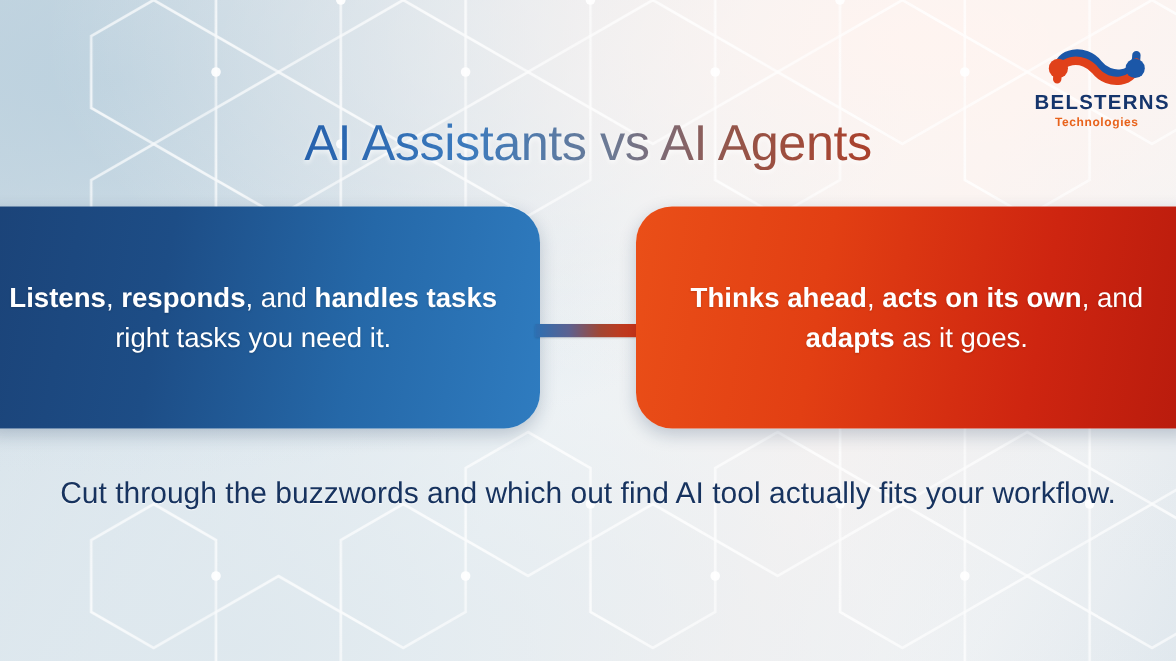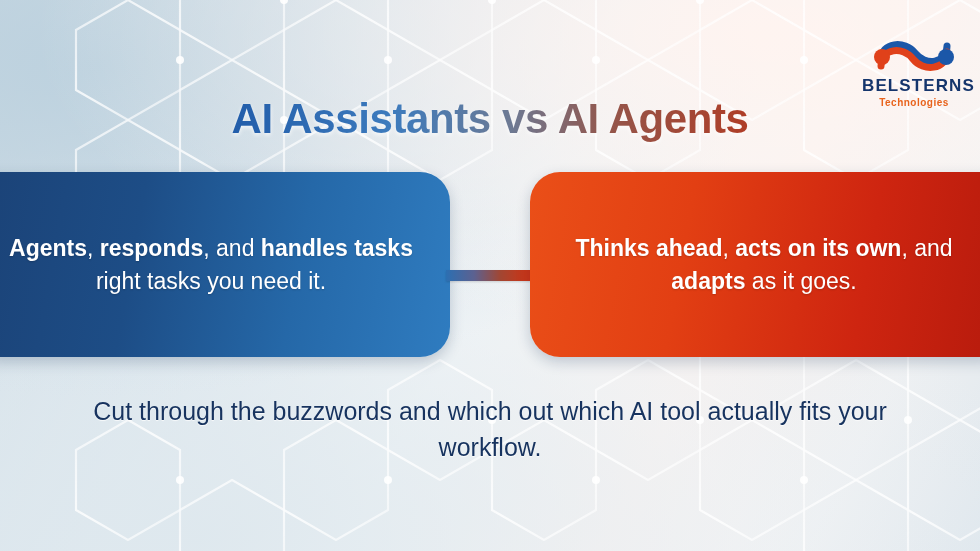"AI Assistants vs AI Agents" .title { font-weight: 700 -> 400 }
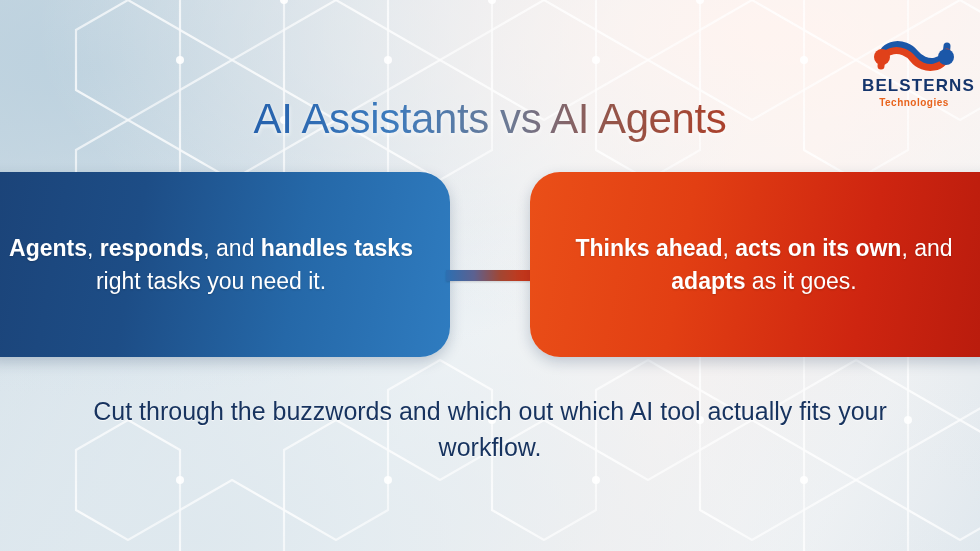"Agents" b { text: Agents -> Listens }
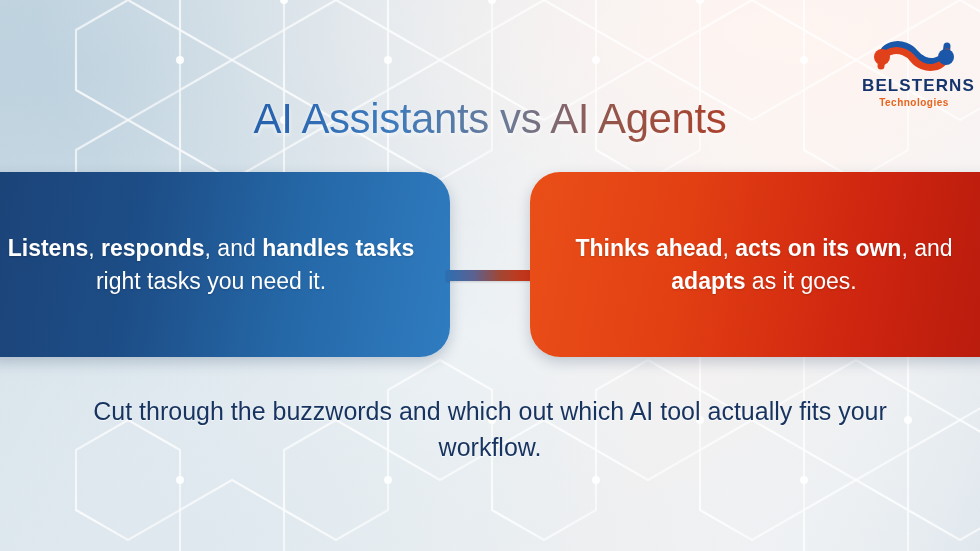"which" span { text: which -> find }
